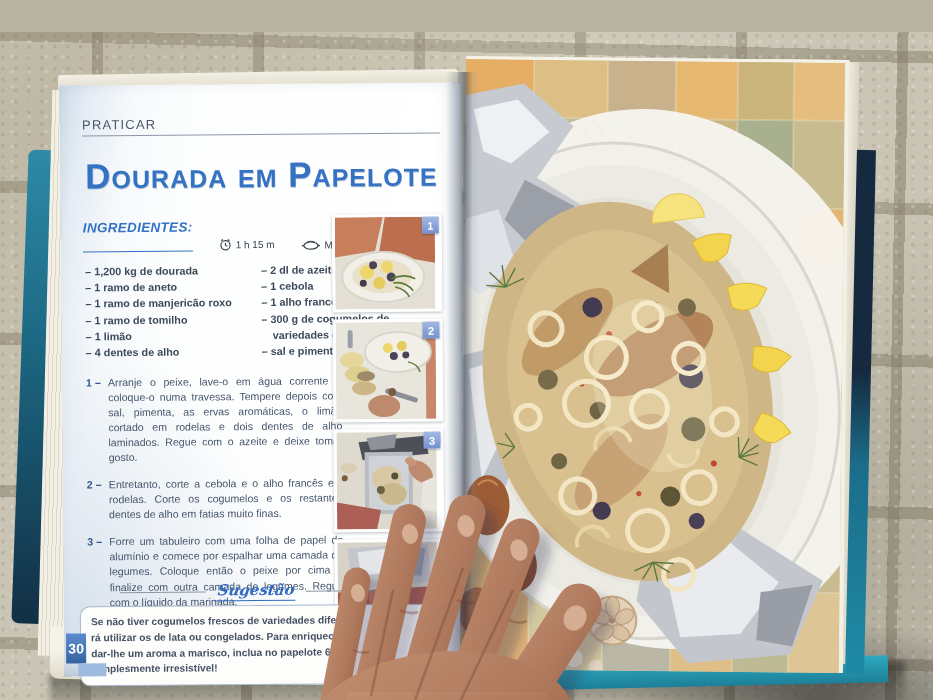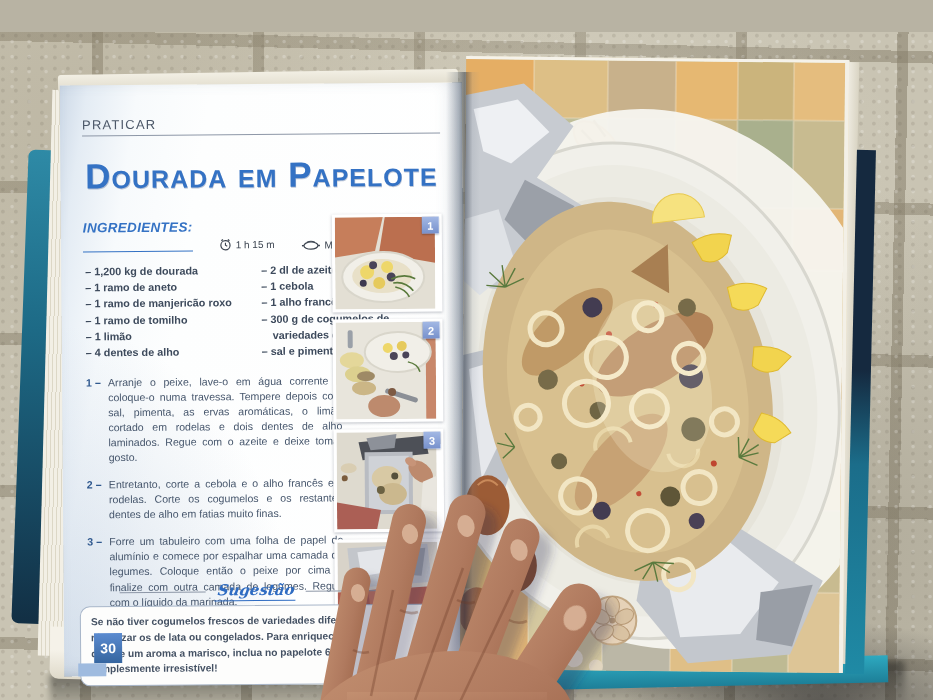"30" .pageno { left: 30px -> 2px; width: 28px -> 20px }
